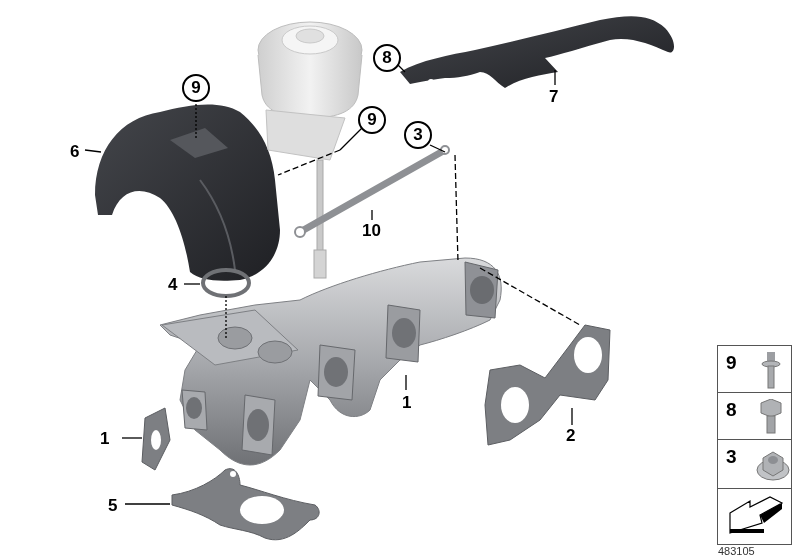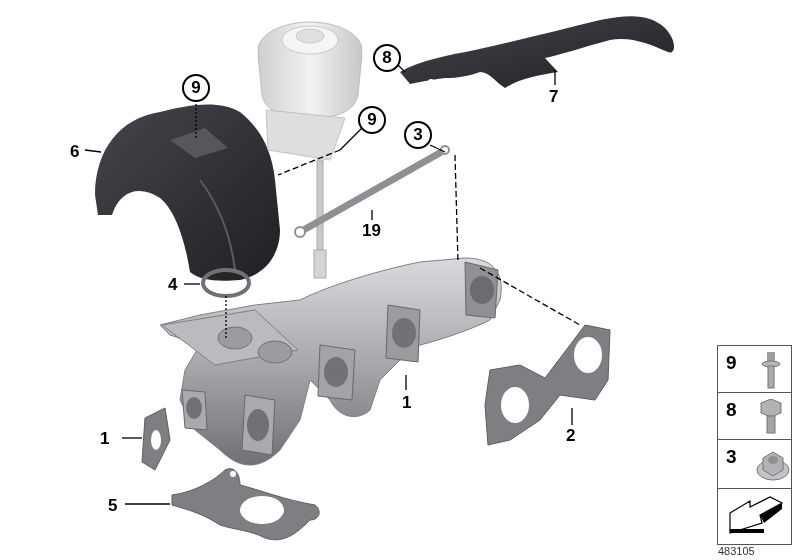"19" div.lbl { text: 19 -> 10 }
